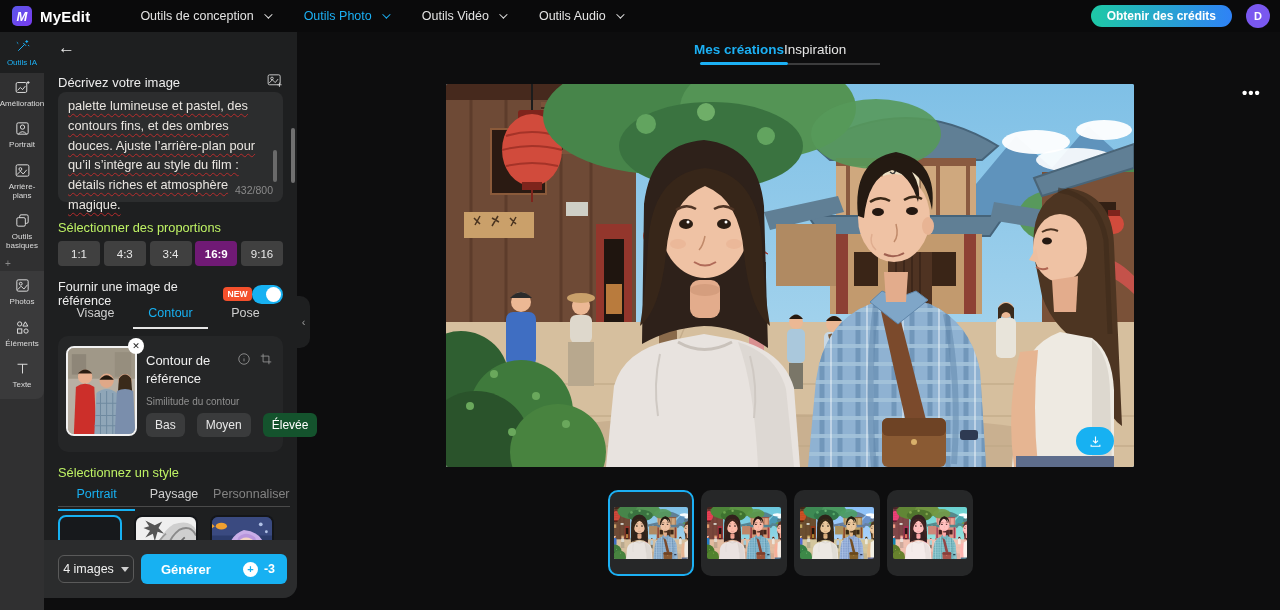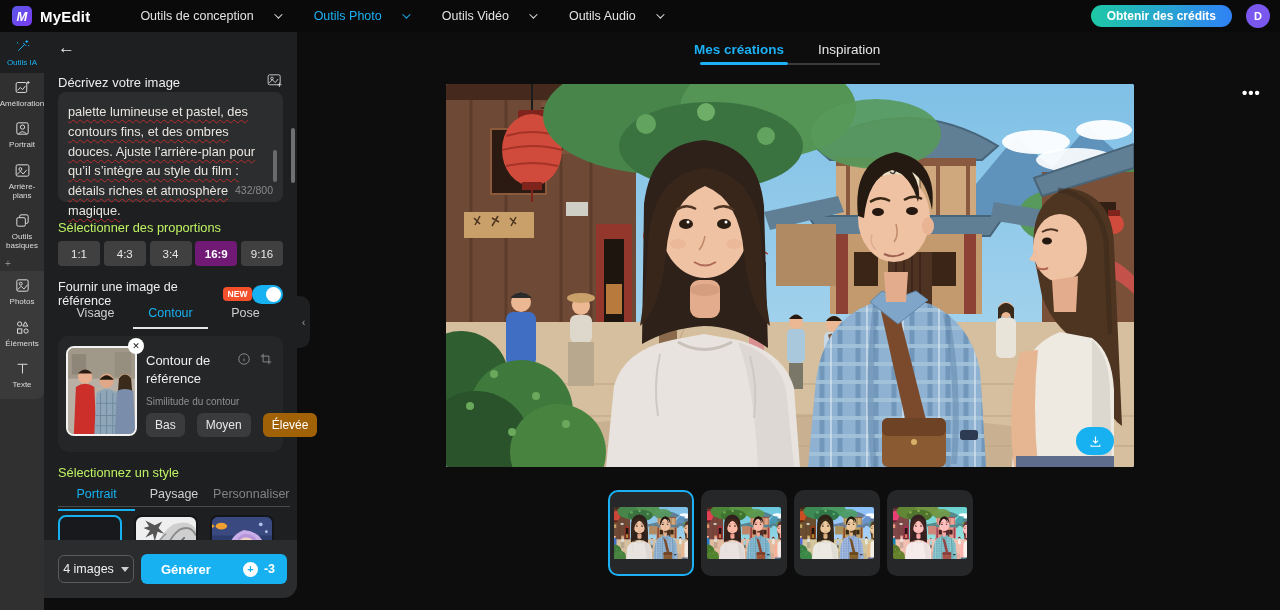"Outils de conception" .nav-item { gap: 20px -> 10px }
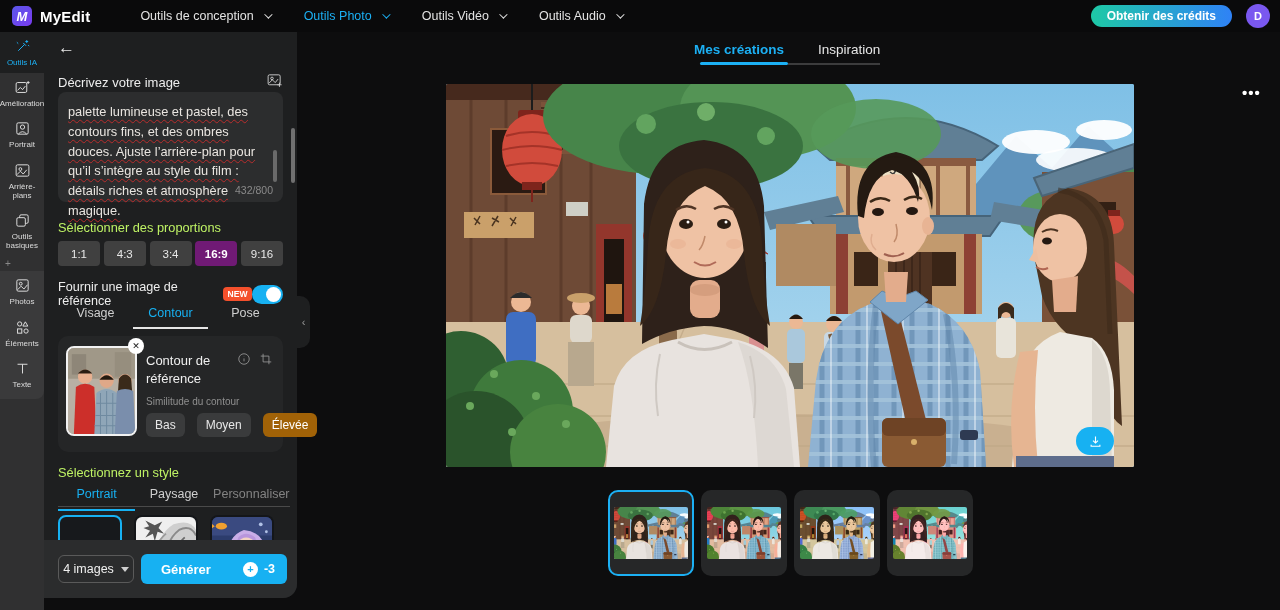"Mes créations" .main-tabs { gap: 34px -> none }
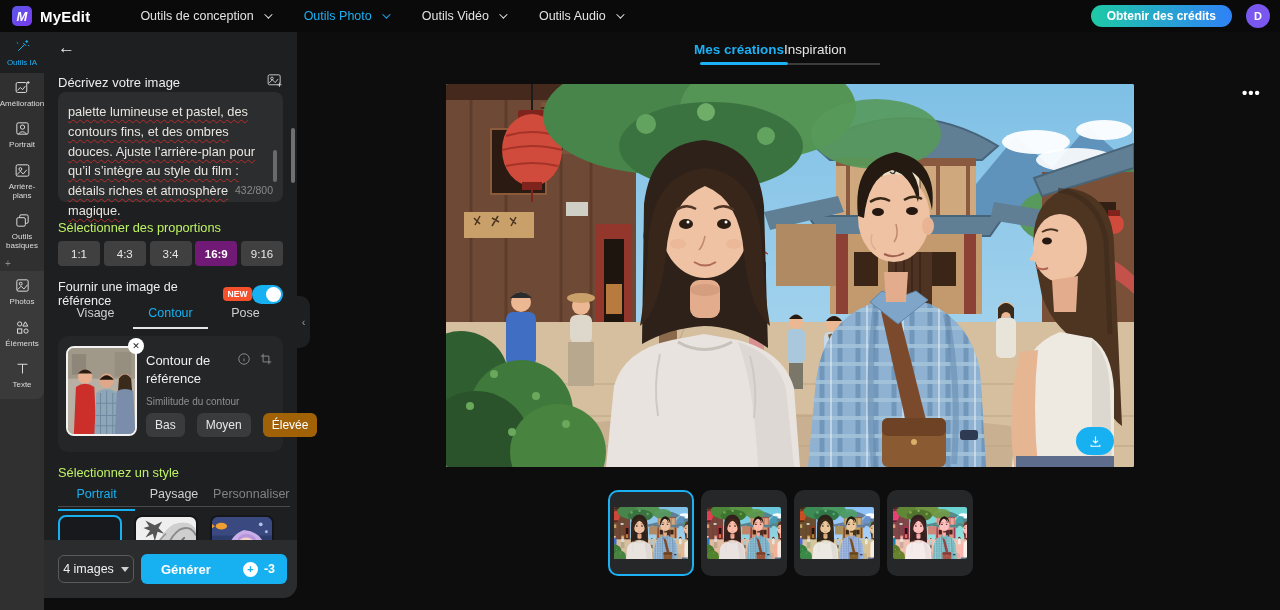"palette lumineuse et pastel, des" .prompt-box { padding: 10px 14px 8px 10px -> 4px 14px 8px 10px }
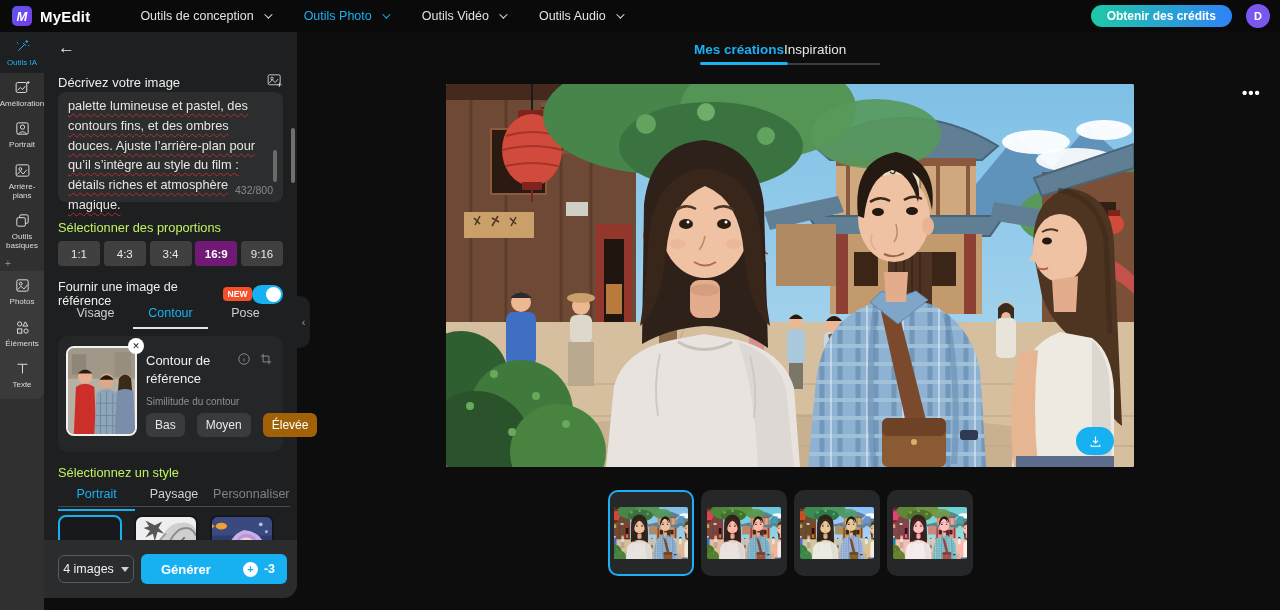"Élevée" .level-btn.sel { background: #a16207 -> #14532d }
